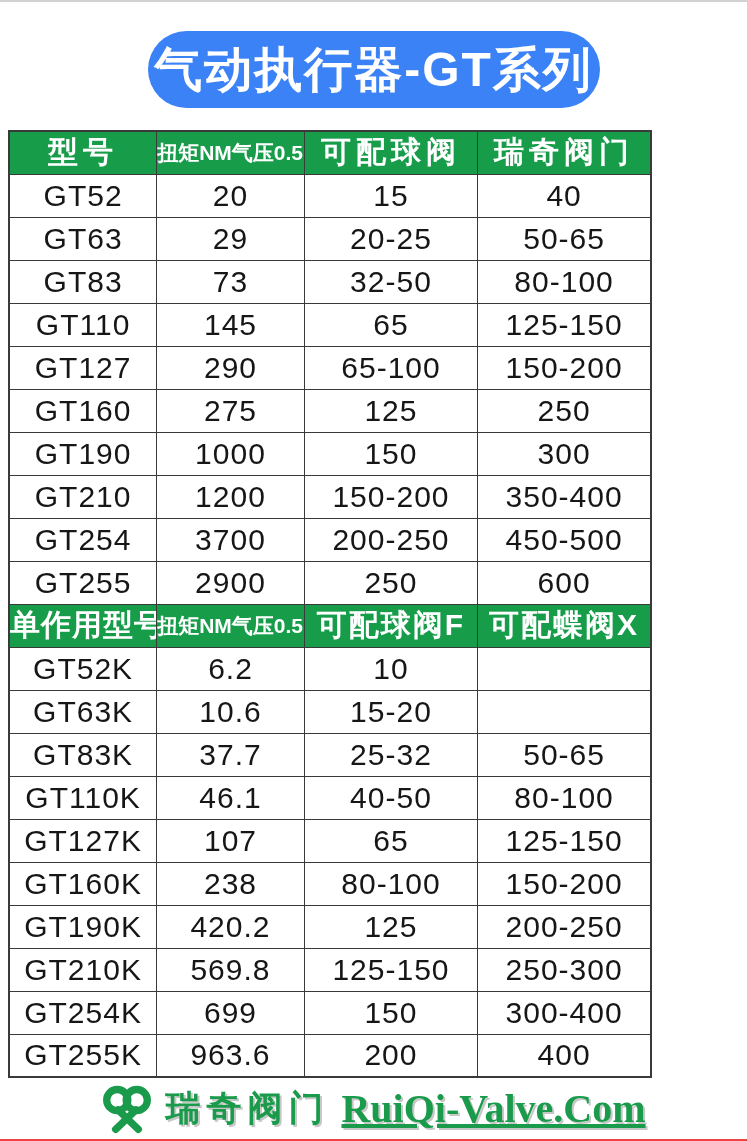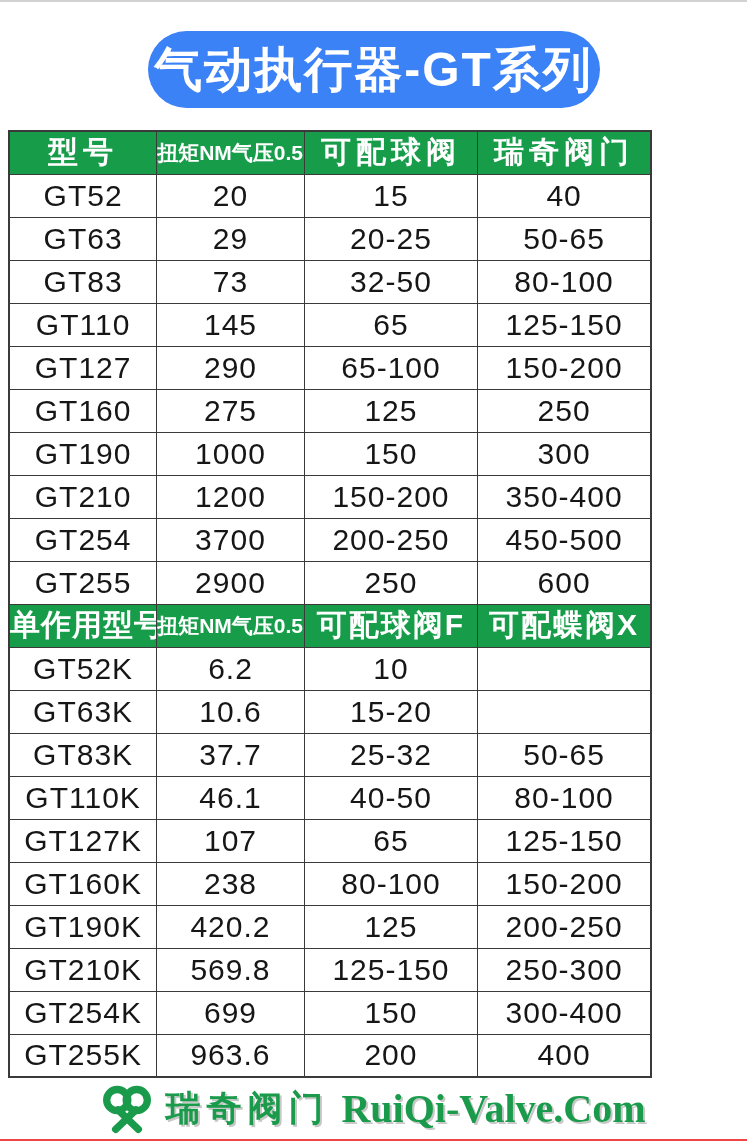"RuiQi-Valve.Com" .brand-en { text-decoration: none -> underline }
